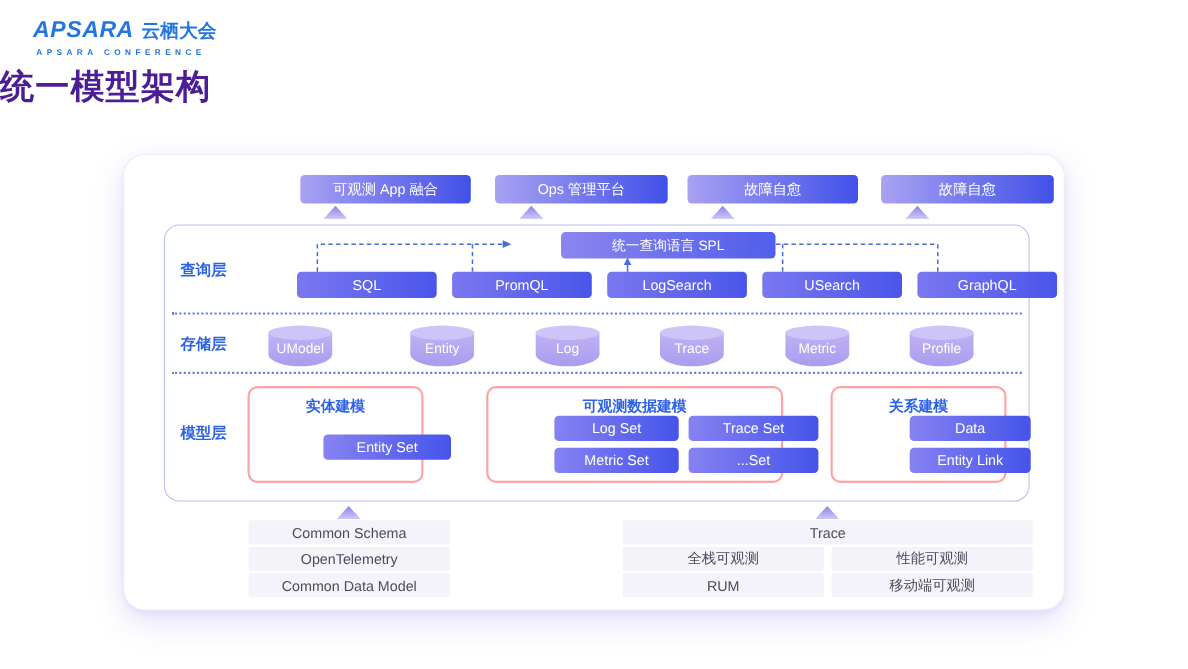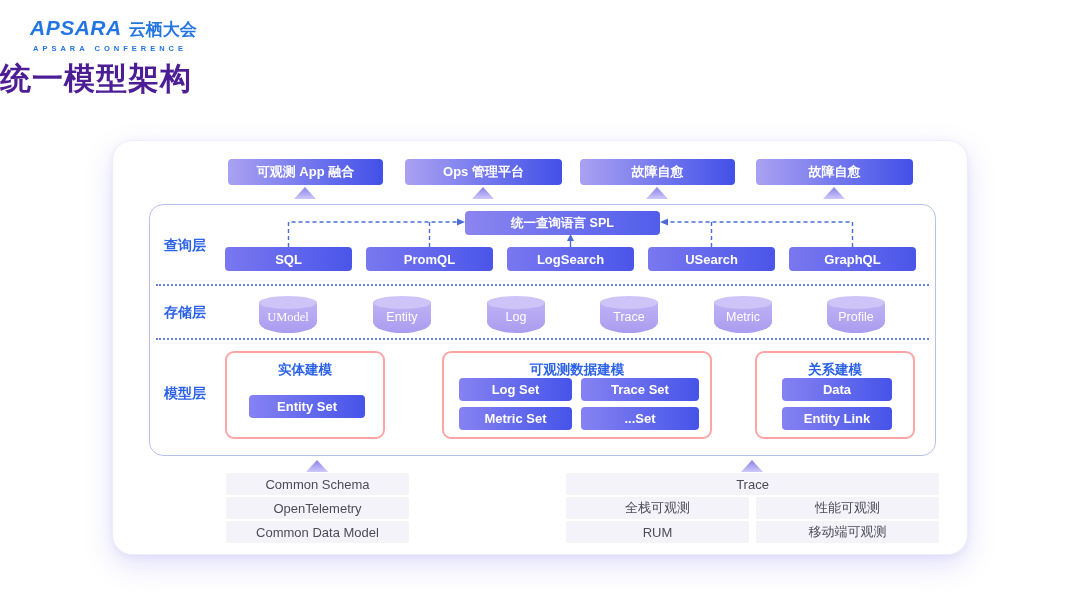"可观测 App 融合" .grad-btn { font-weight: 700 -> 400; margin-left: none -> 45px }
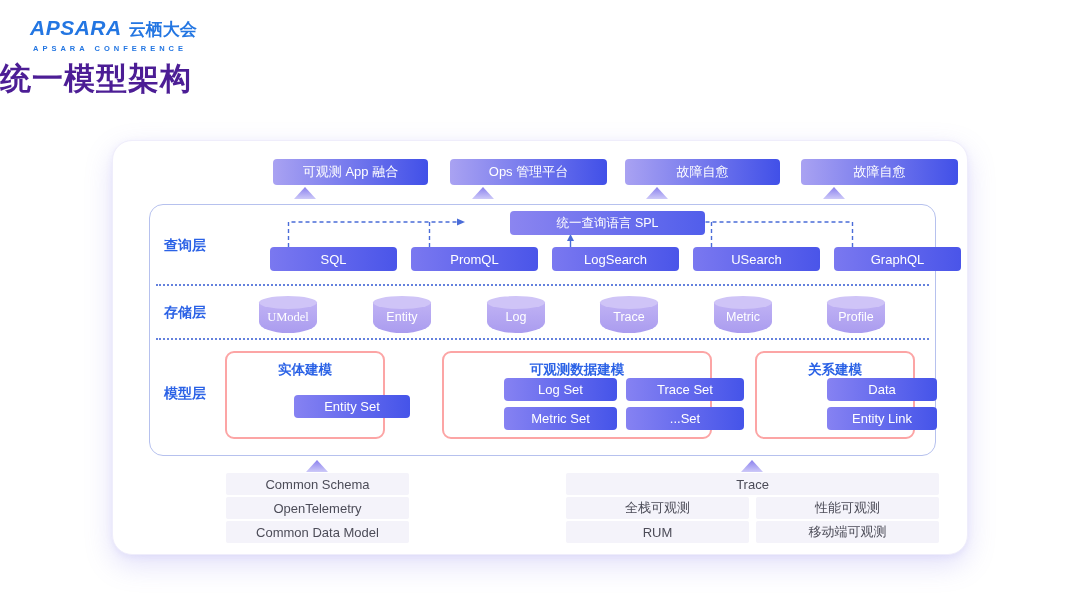"UModel" div.cylinder { font-family: Liberation Serif, serif -> none; left: 109px -> 94px }
